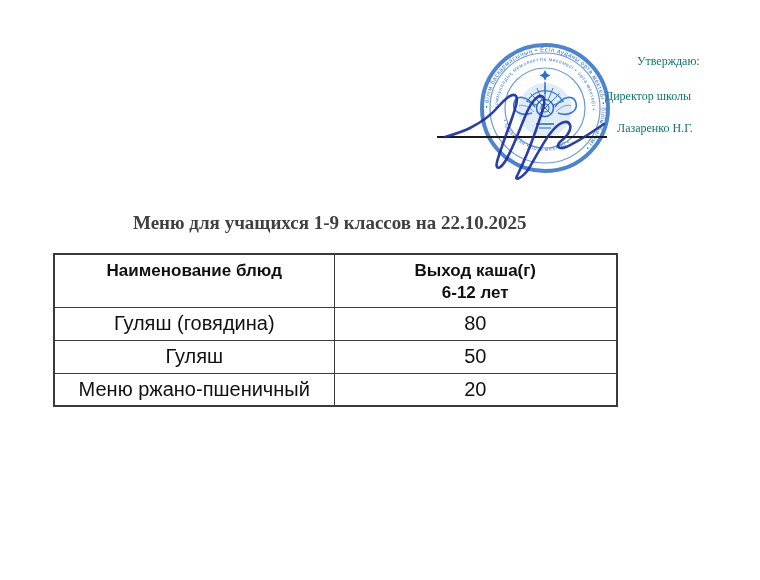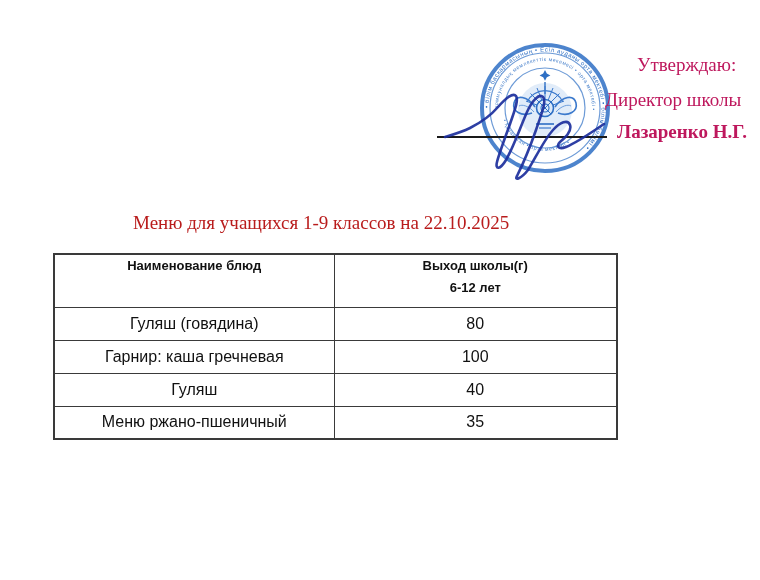"Утверждаю:" .approval-text { color: #be185d -> #0f766e; font-size: 19px -> 12px }
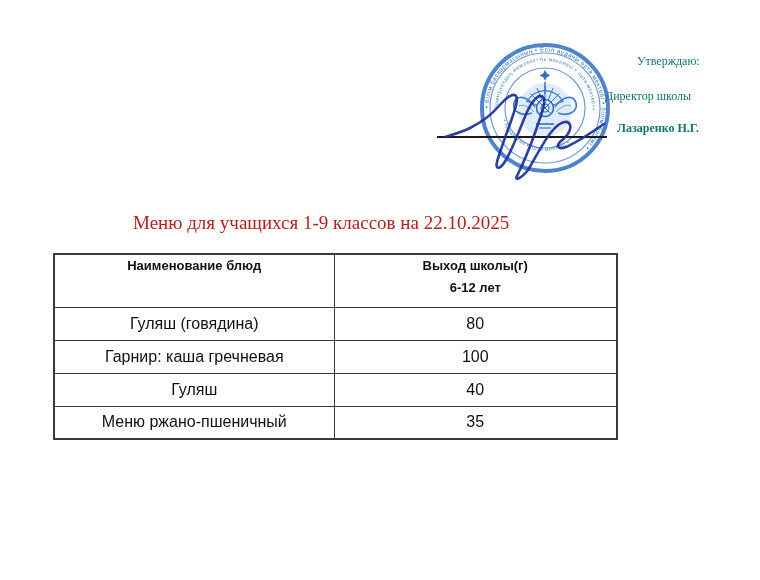"Лазаренко Н.Г." #name-line { font-weight: bold -> none }
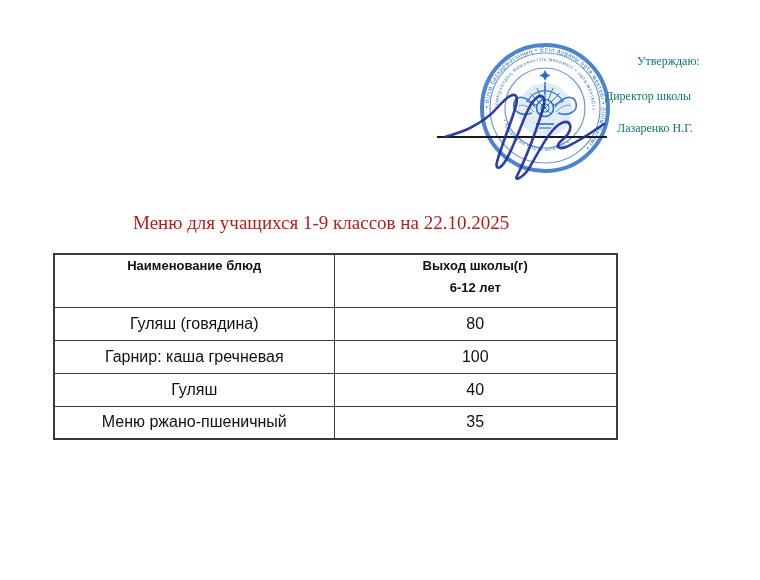"Меню для учащихся 1-9 классов" .doc-title { color: #b91c1c -> #404040; font-weight: normal -> bold }
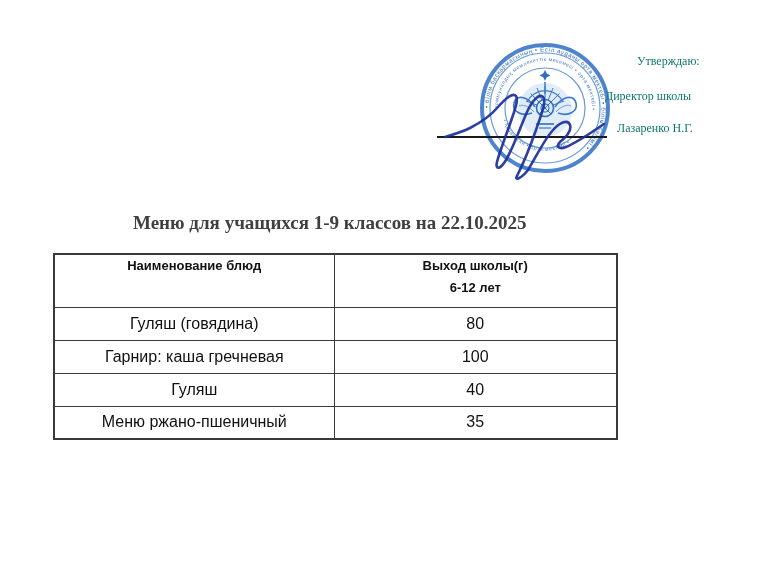"Наименование блюд" table.menu th { font-size: 13px -> 17px; padding-top: none -> 5px }
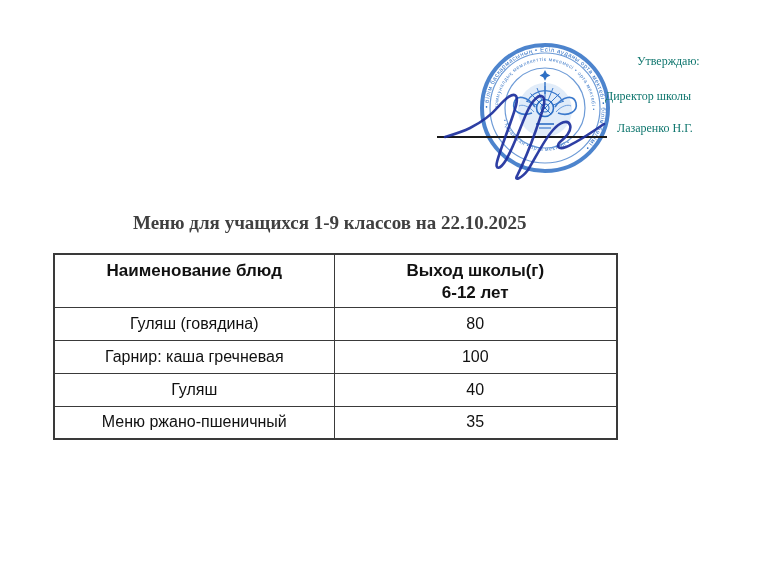"Выход школы(г)" div { text: школы -> каша }
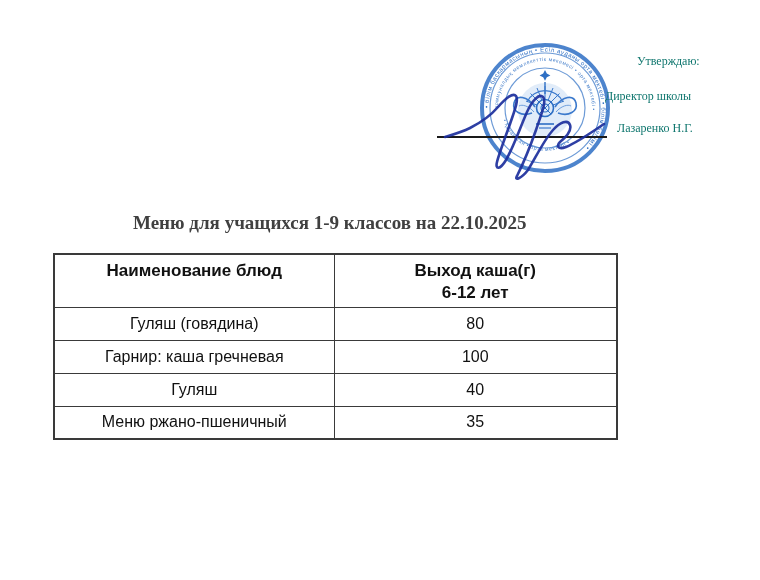"Гуляш (говядина)" table.menu td { font-size: 16px -> 20px }
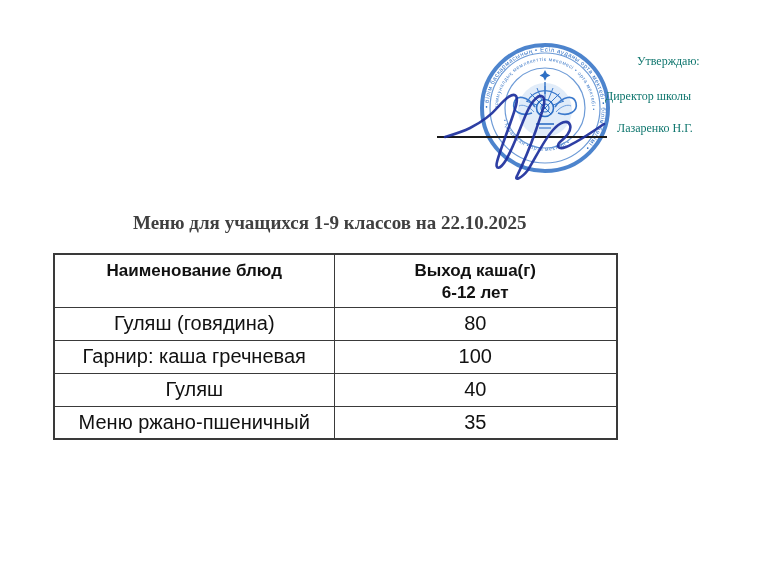"Гарнир: каша гречневая" tr { html: <tr> <td>Гарнир: каша гречневая</td> <td>100</td> </tr> -> none }
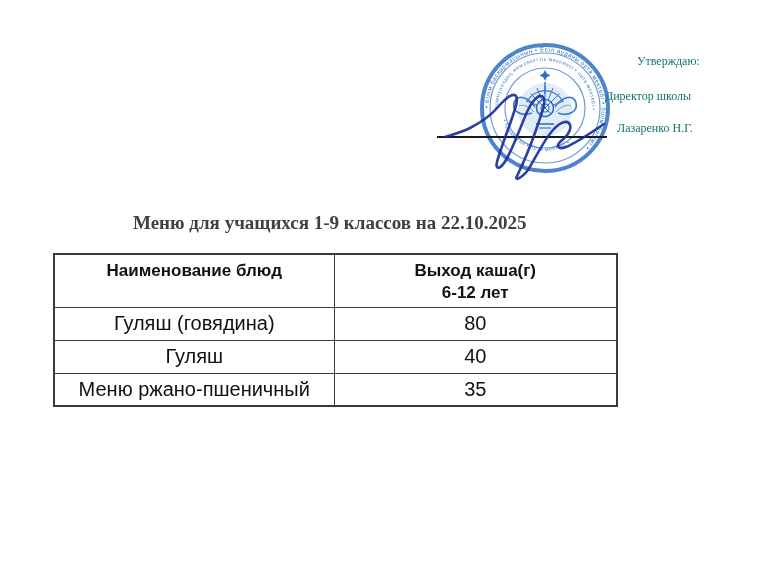"40" td { text: 40 -> 50 }
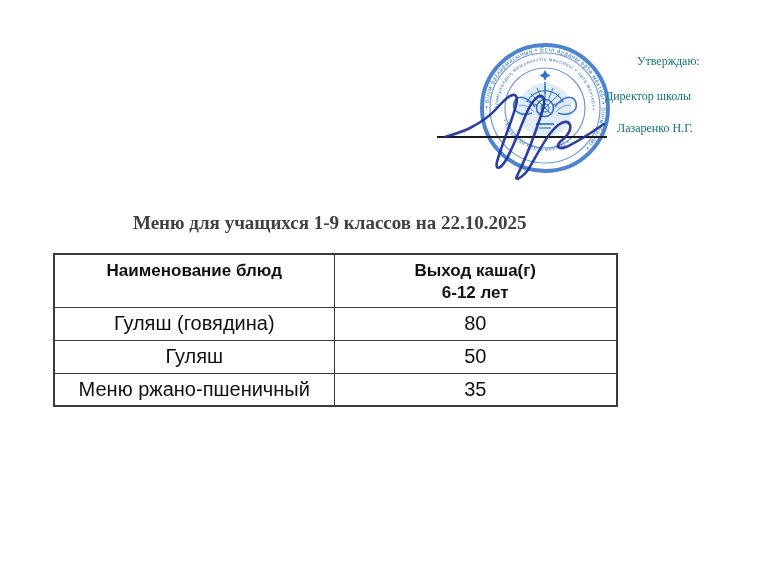"35" td { text: 35 -> 20 }
